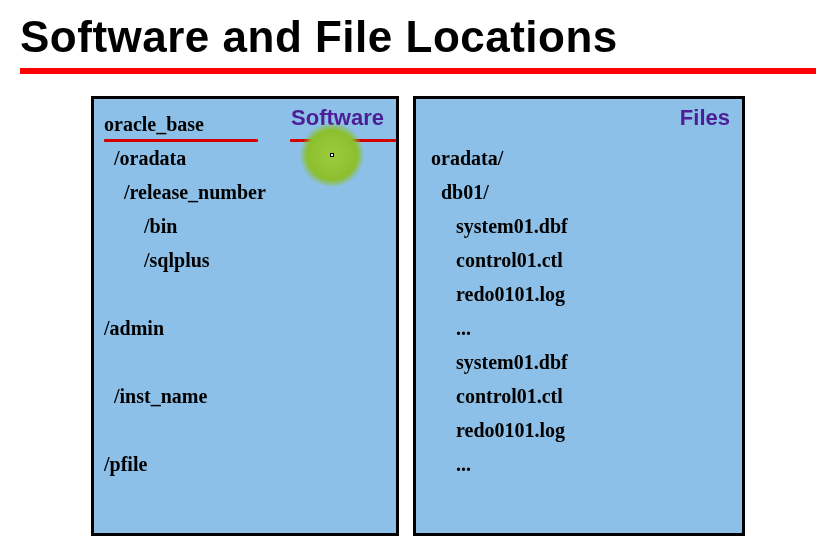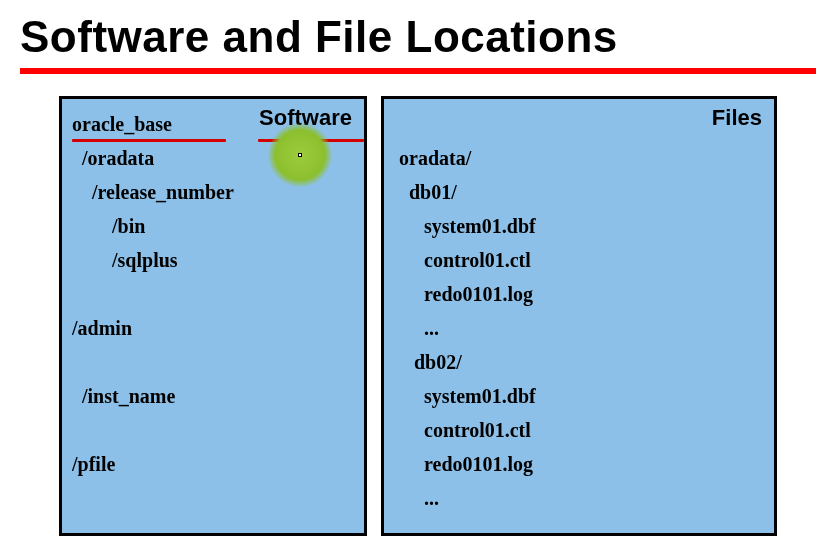"Software" .panel-label { color: #000000 -> #4c1d95 }
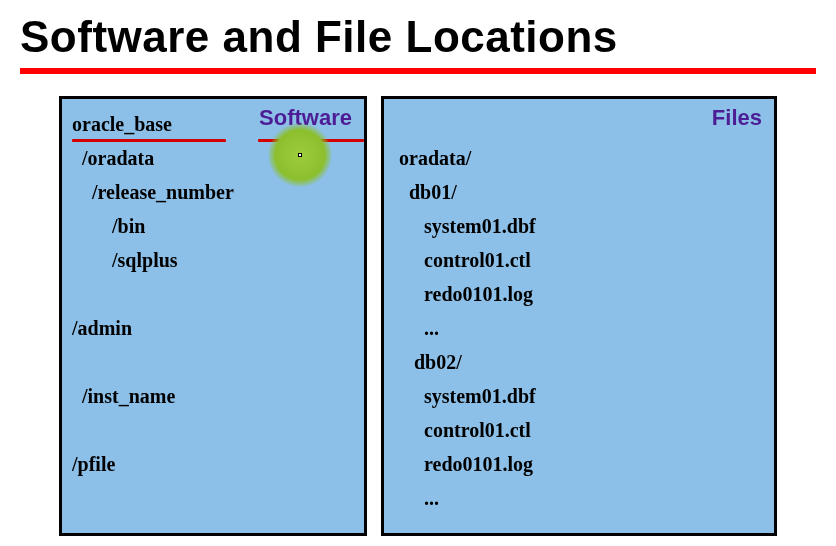"Files" .panel-right { width: 396px -> 332px }
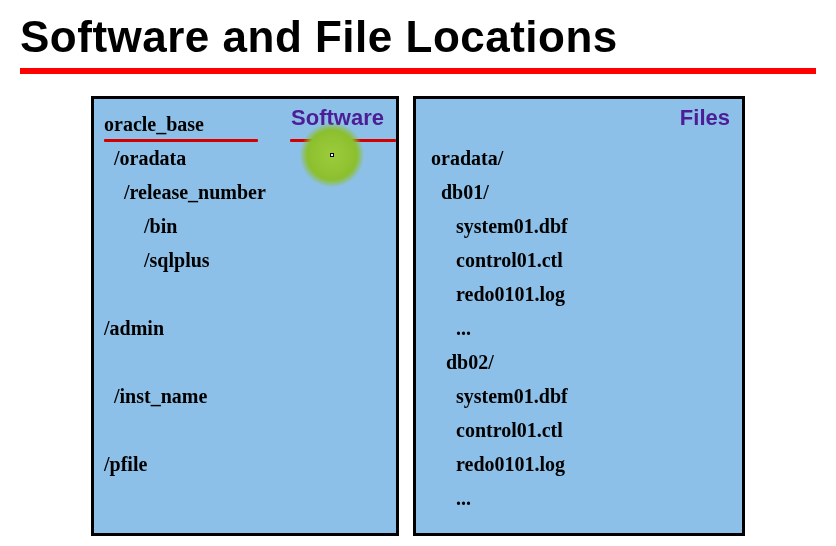"db02/" div.line { html: <div> db02/</div> -> none }
